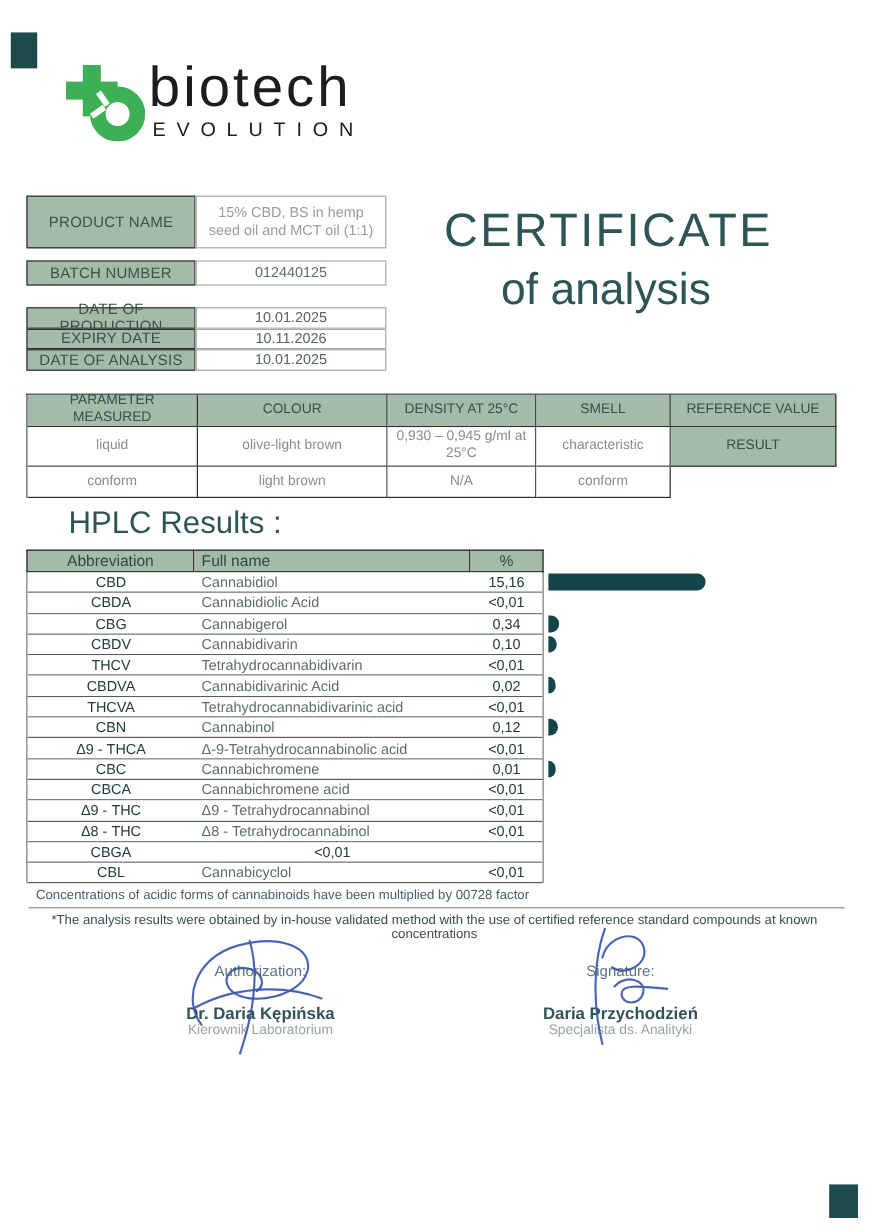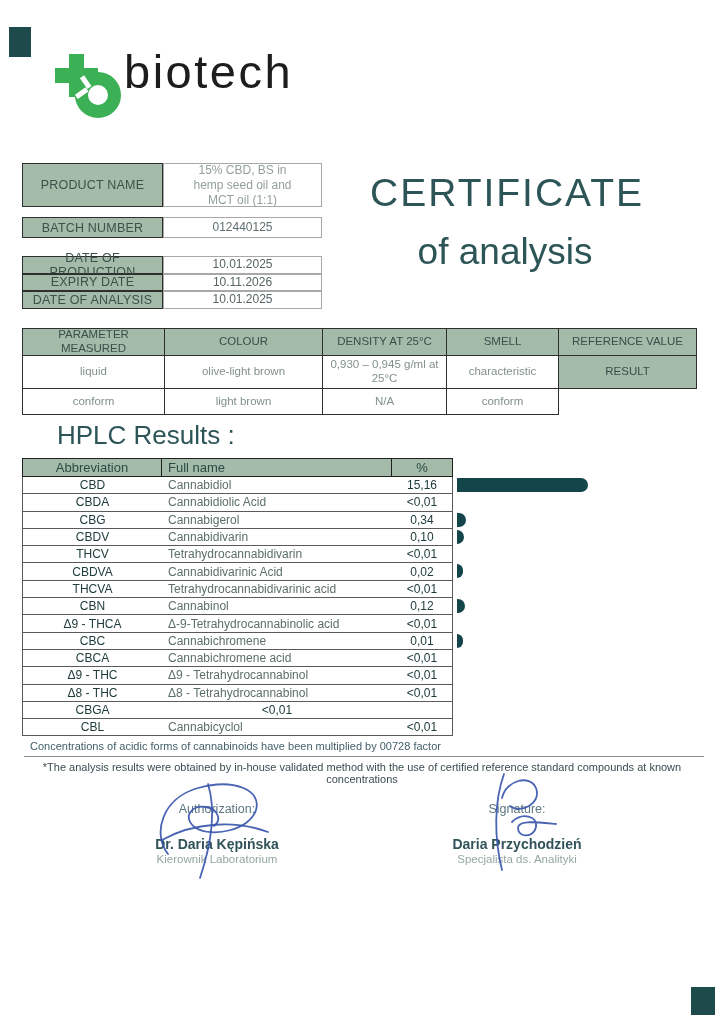"EVOLUTION" div.brand-sub { html: none -> <div>EVOLUTION</div> }
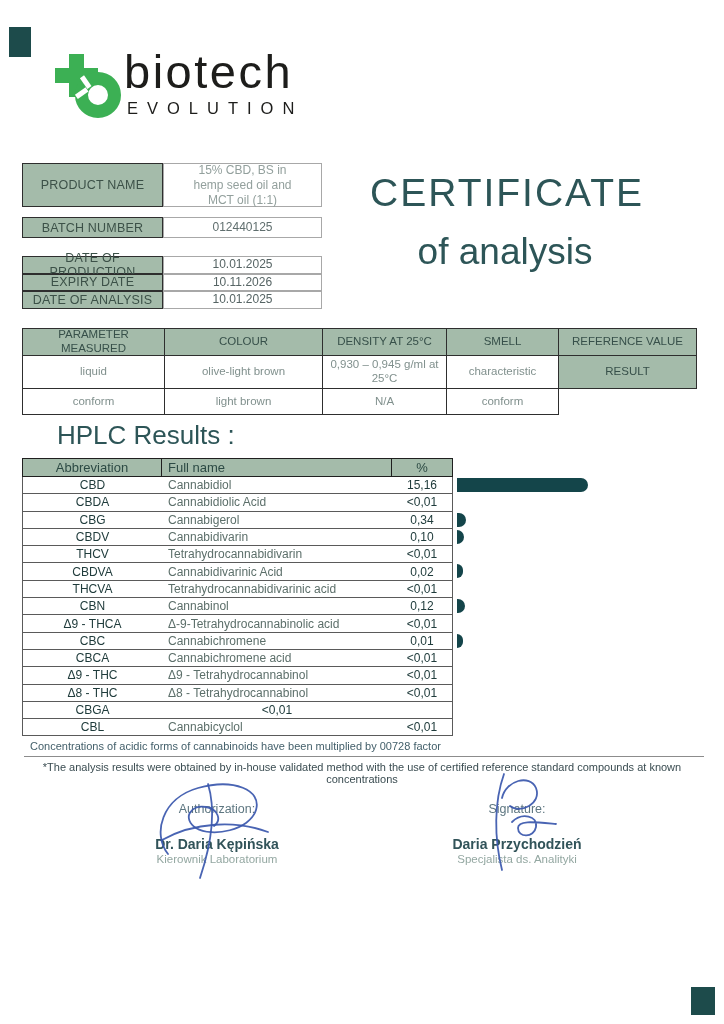"15% CBD, BS in hemp" .ival { padding: 1px 21px -> 1px 4px }
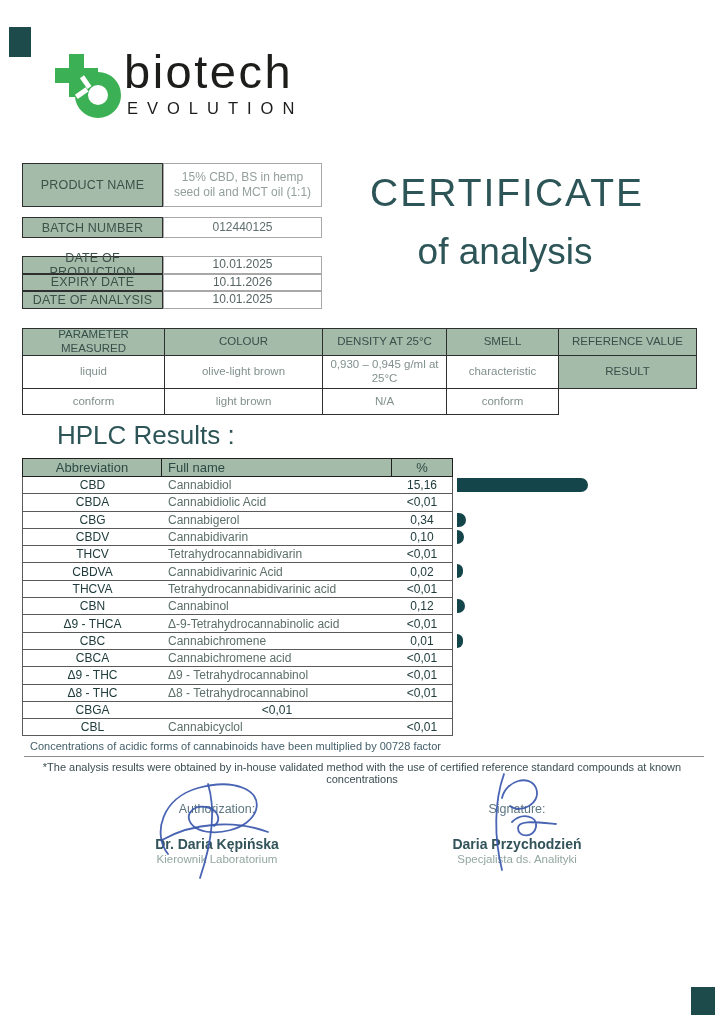"of analysis" .doc-title .t2 { margin-top: 16px -> 5px }
